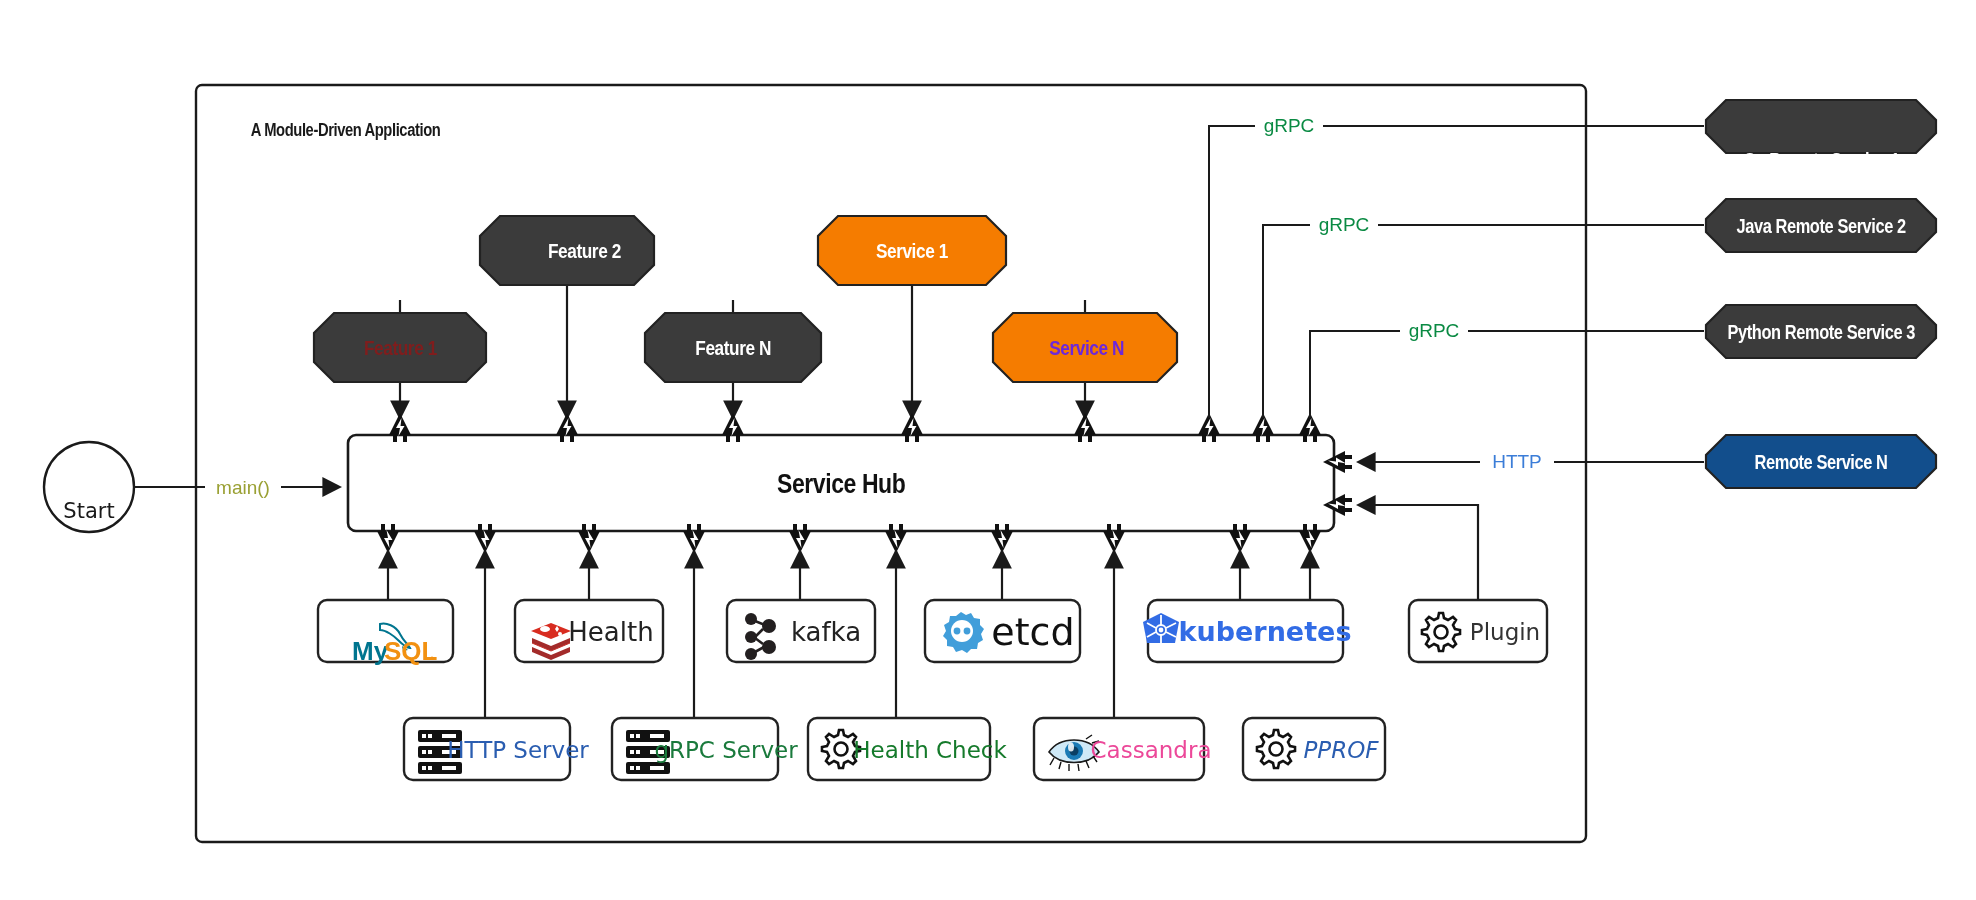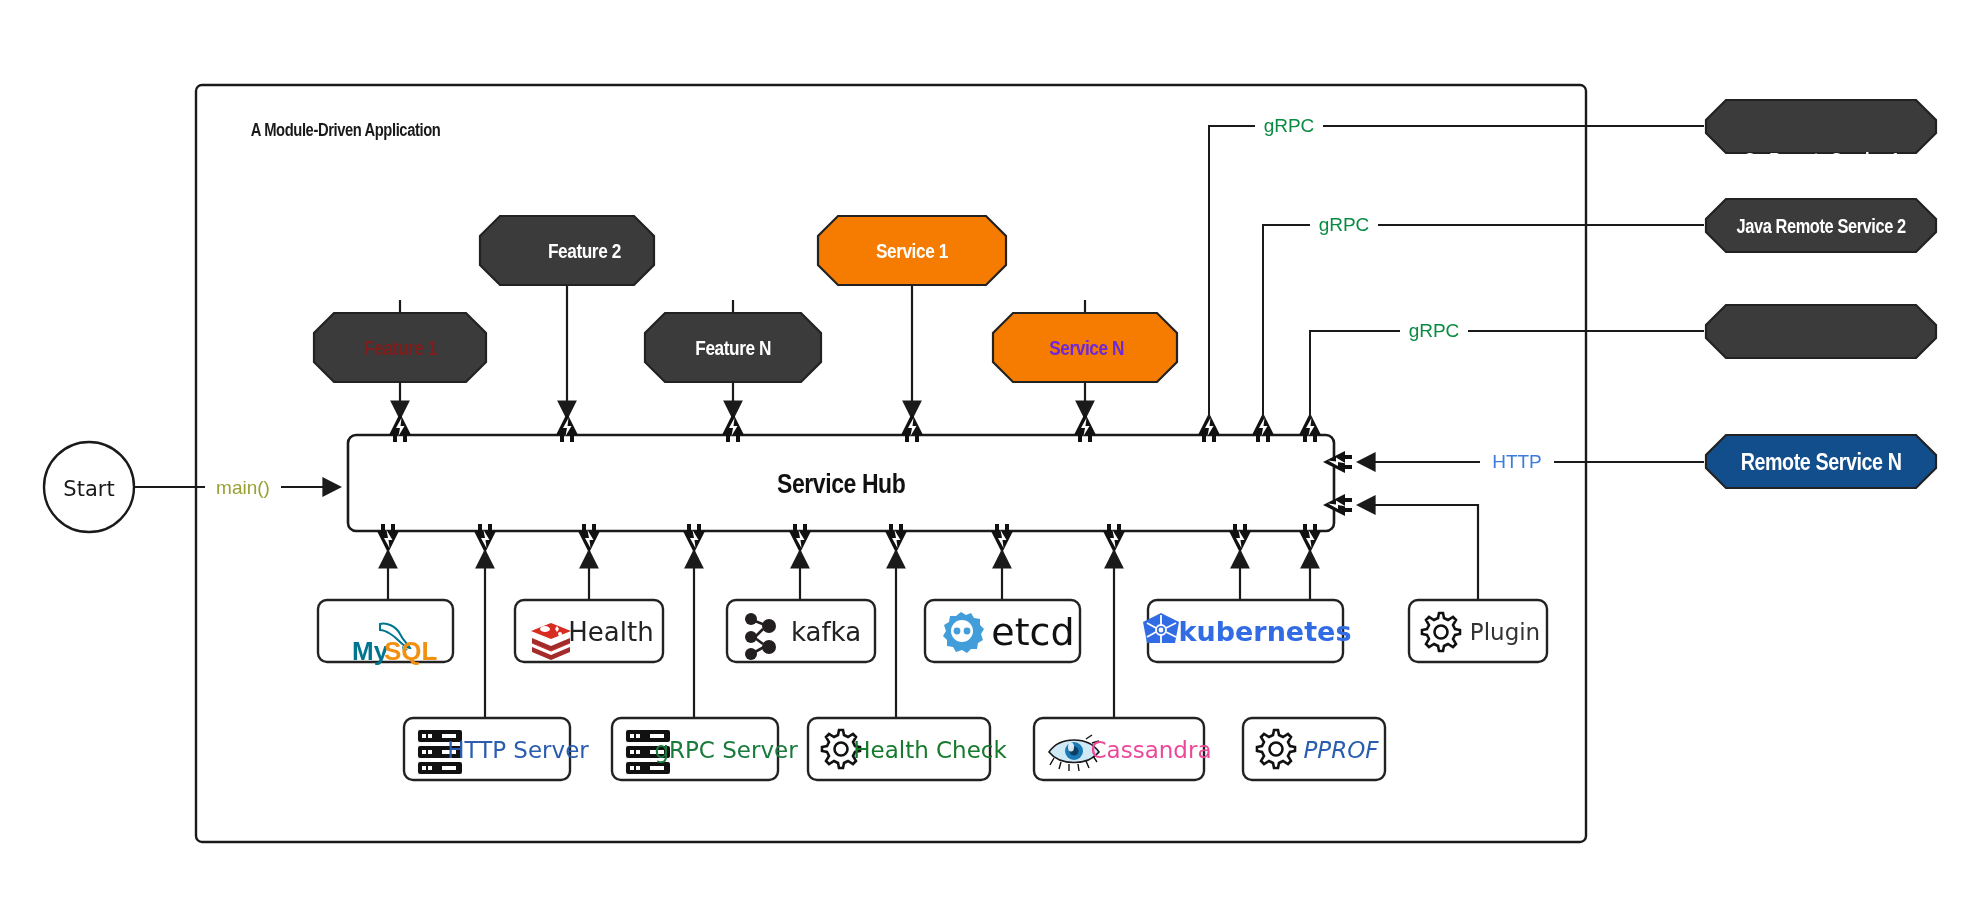"Python Remote Service 3" div.nodeLabel { html: none -> <div> <span>Python Remote Service 3</span> </div> }
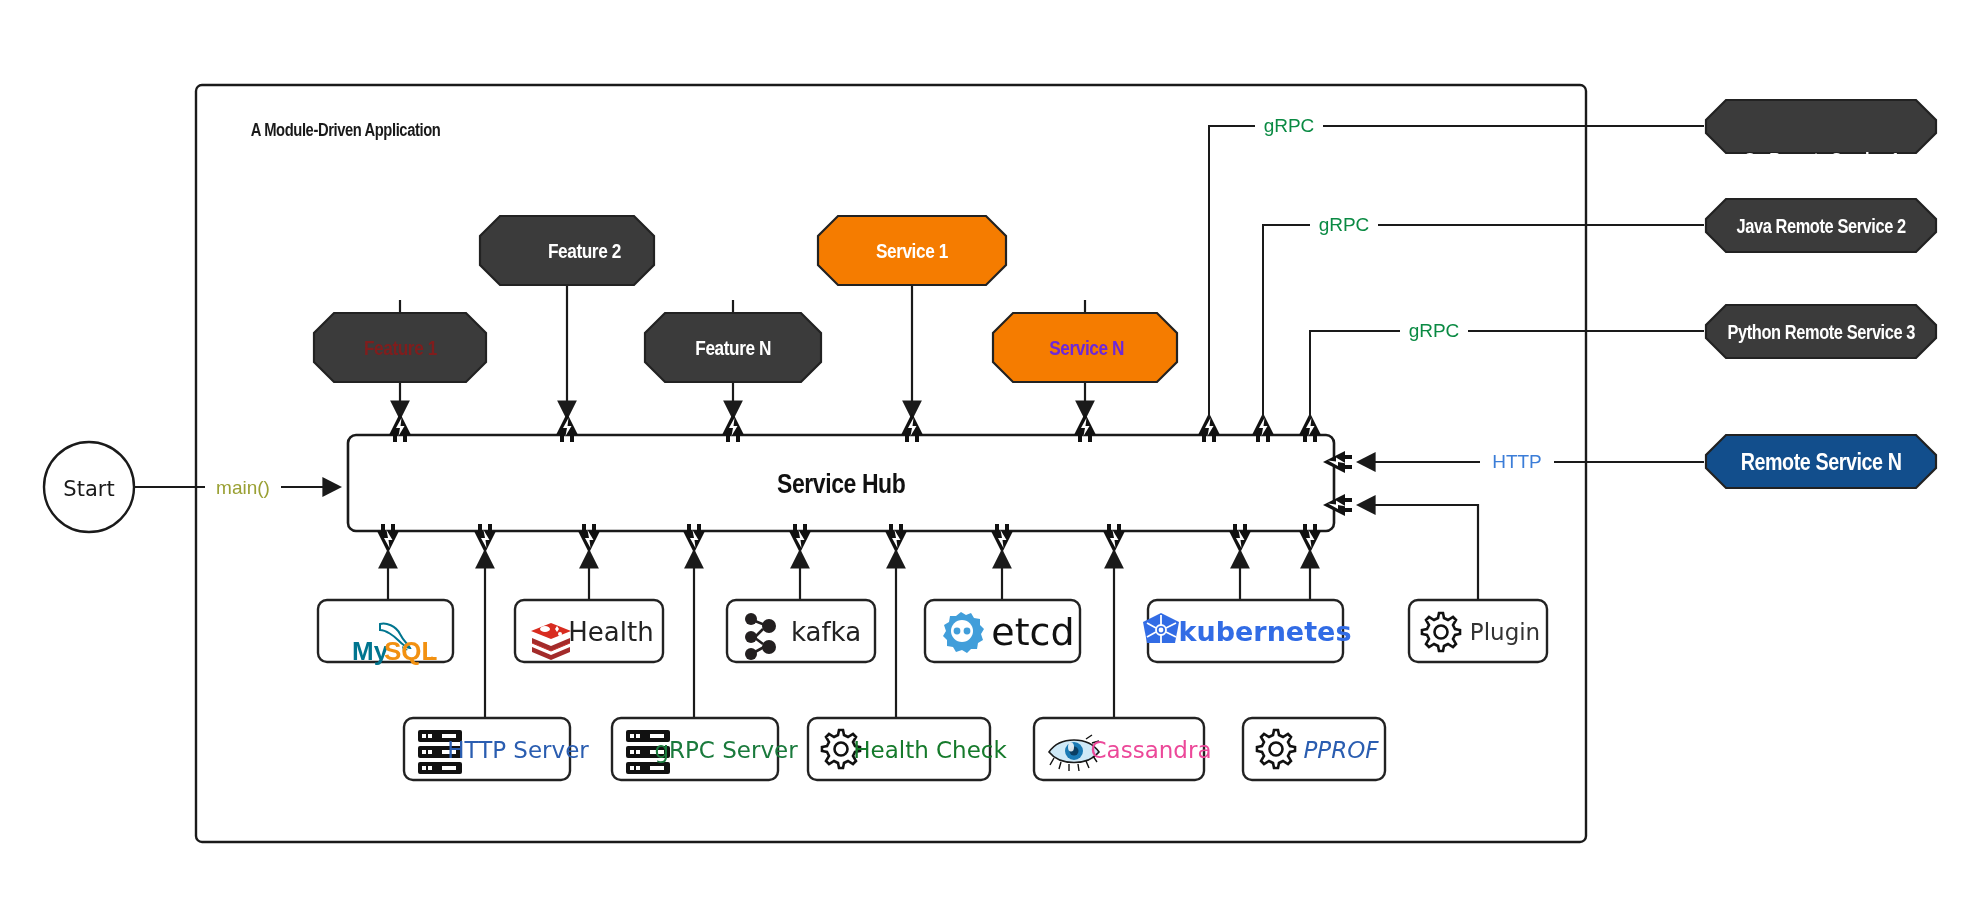"Remote Service N" div.nodeLabel { font-size: 24px -> 20px }
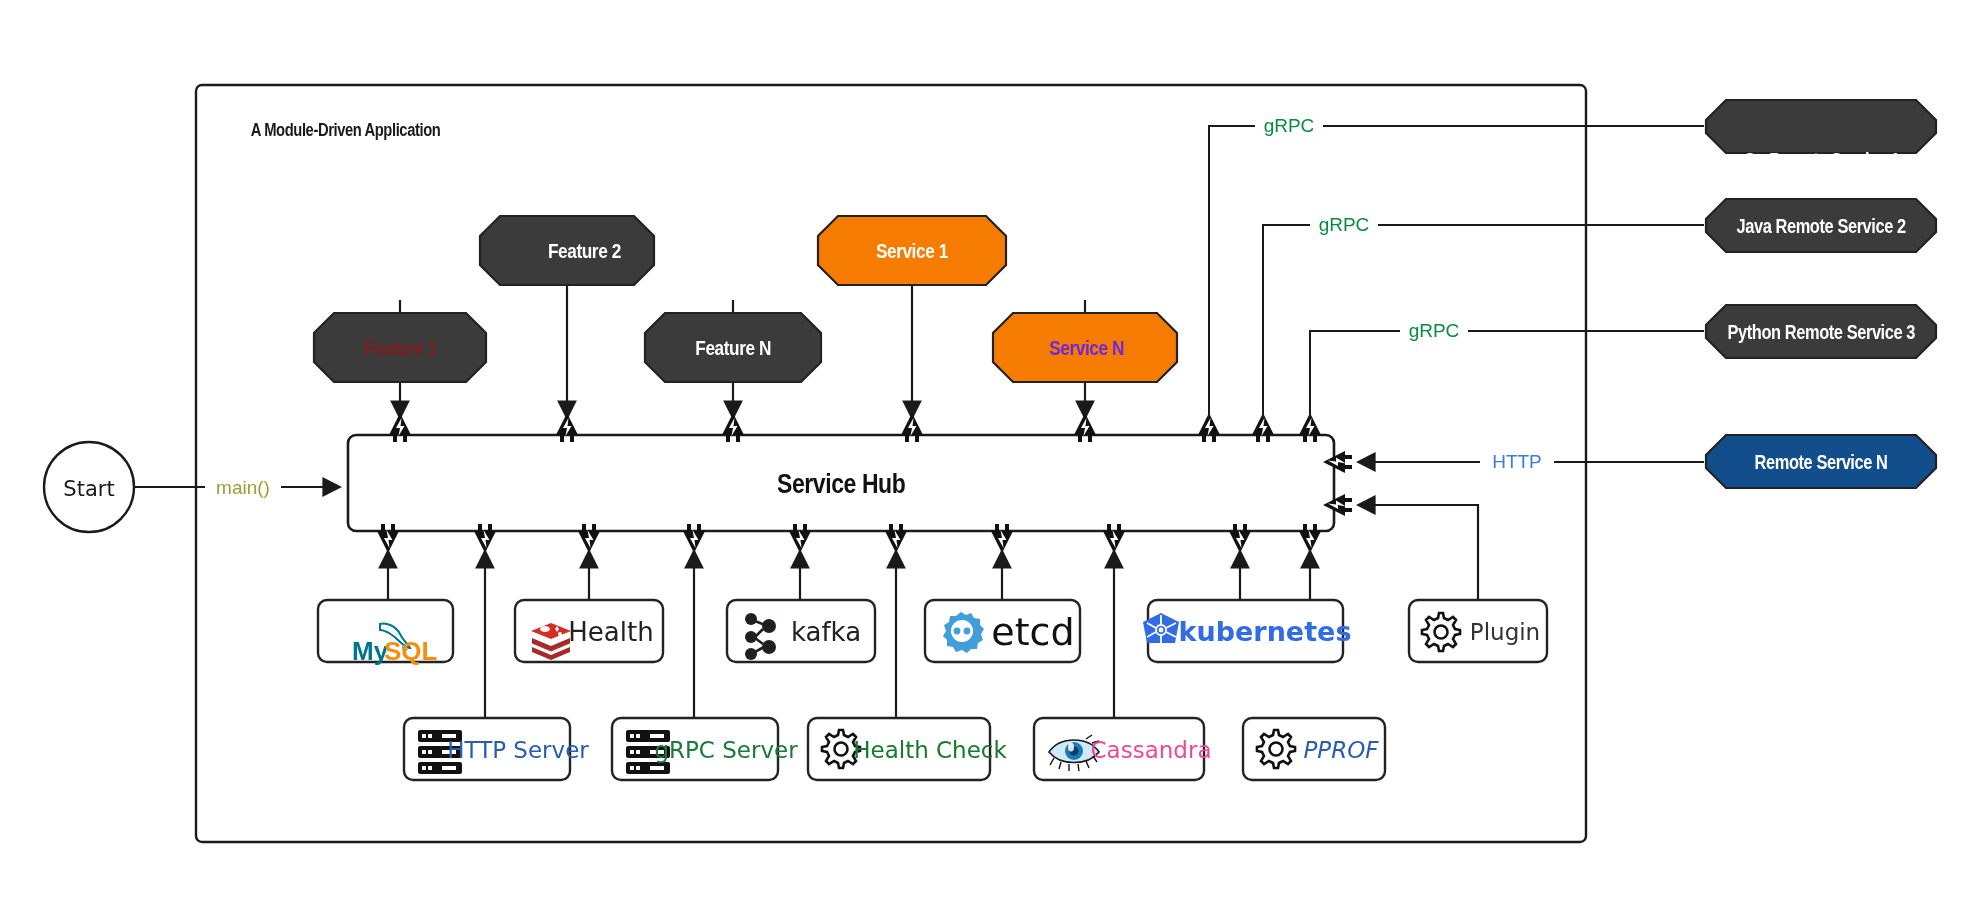"Start" div.nodeLabel { top: 472px -> 494px }
